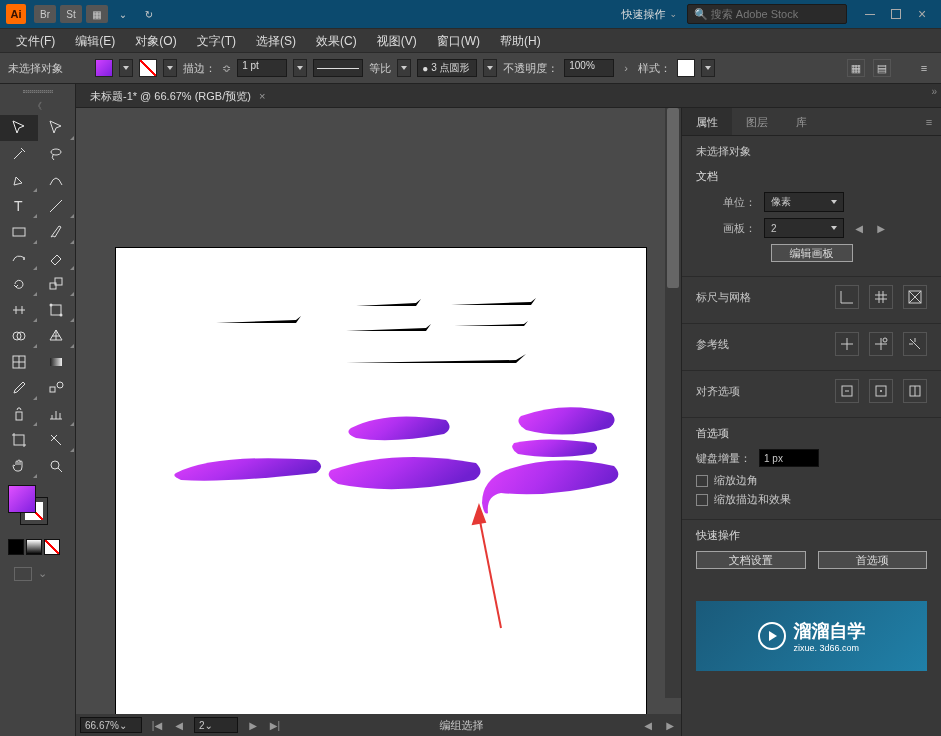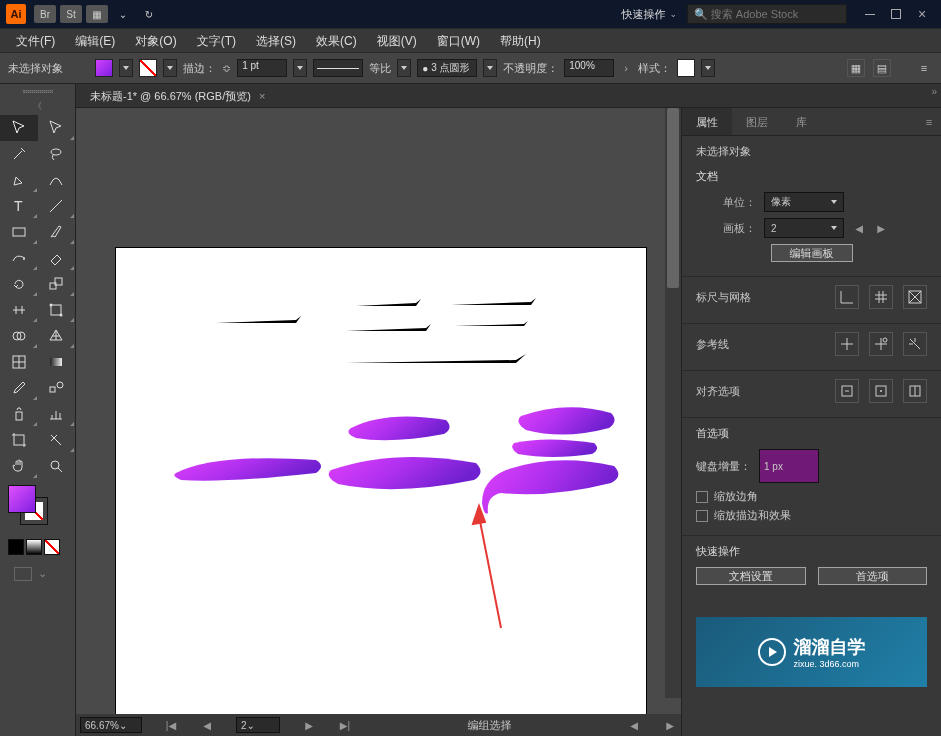"Ai" .titlebar { background: #0f172a -> #0c4a6e }
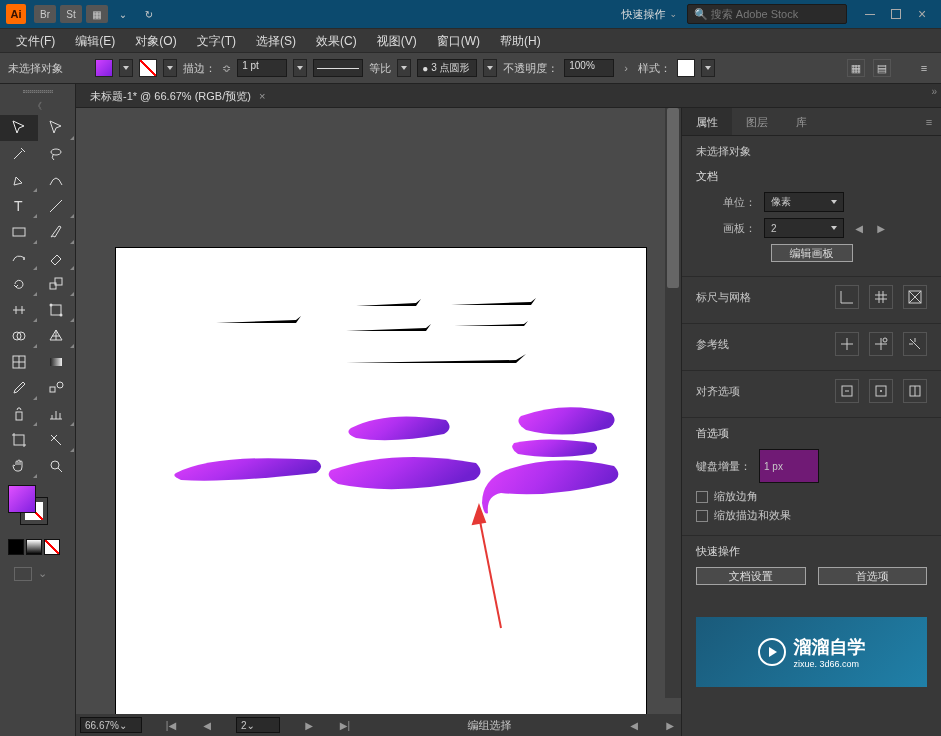"1 px" .txt-in { background: #701a75 -> #000000; padding: 16px 4px -> 0 4px }
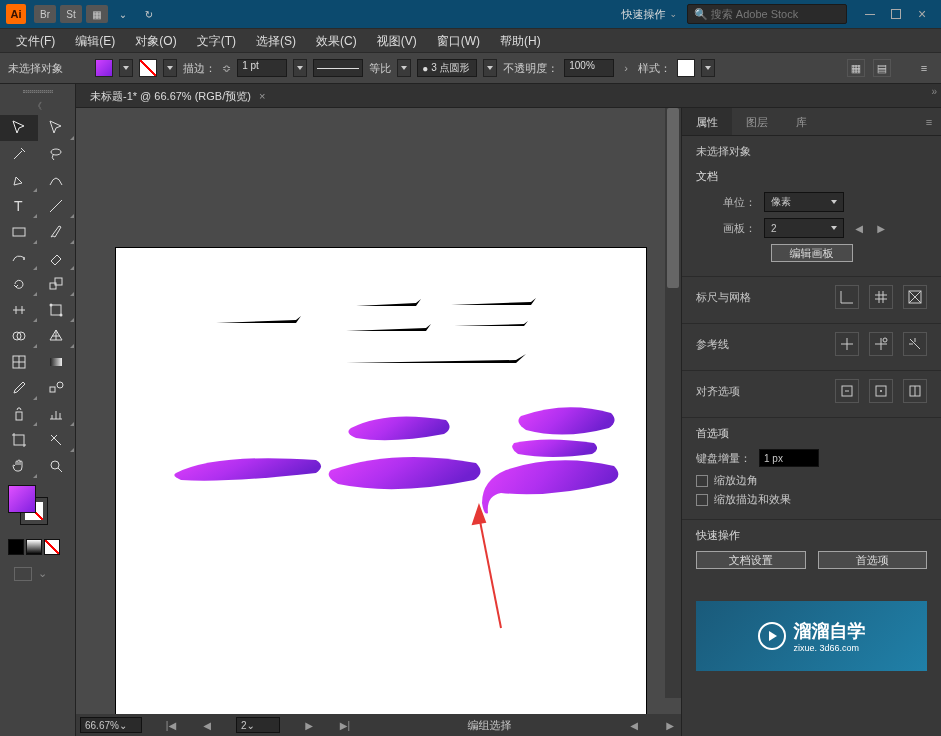"66.67%" .scroll-h { gap: 22px -> 8px }
